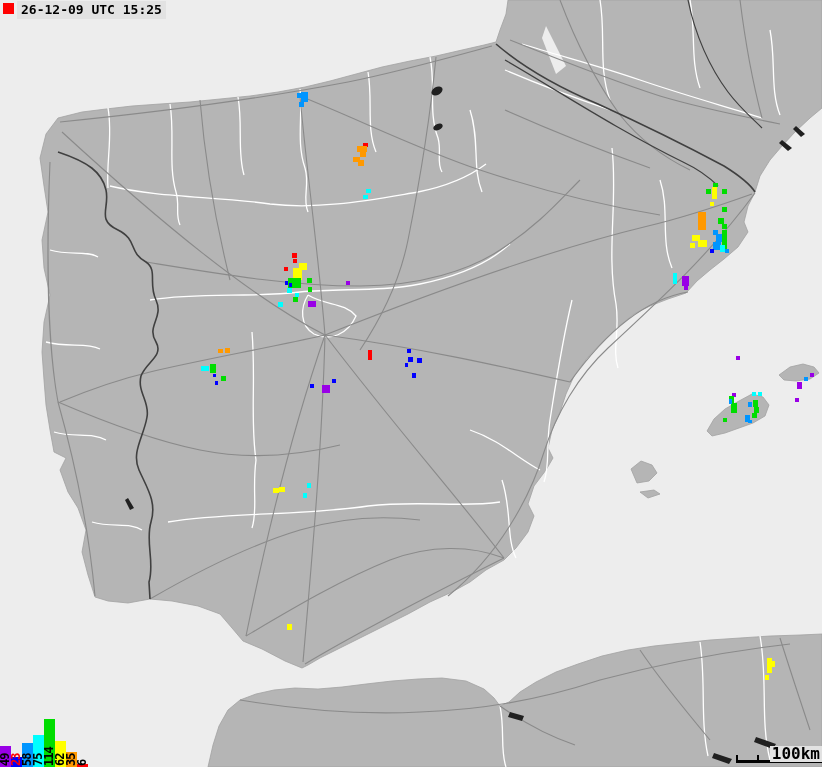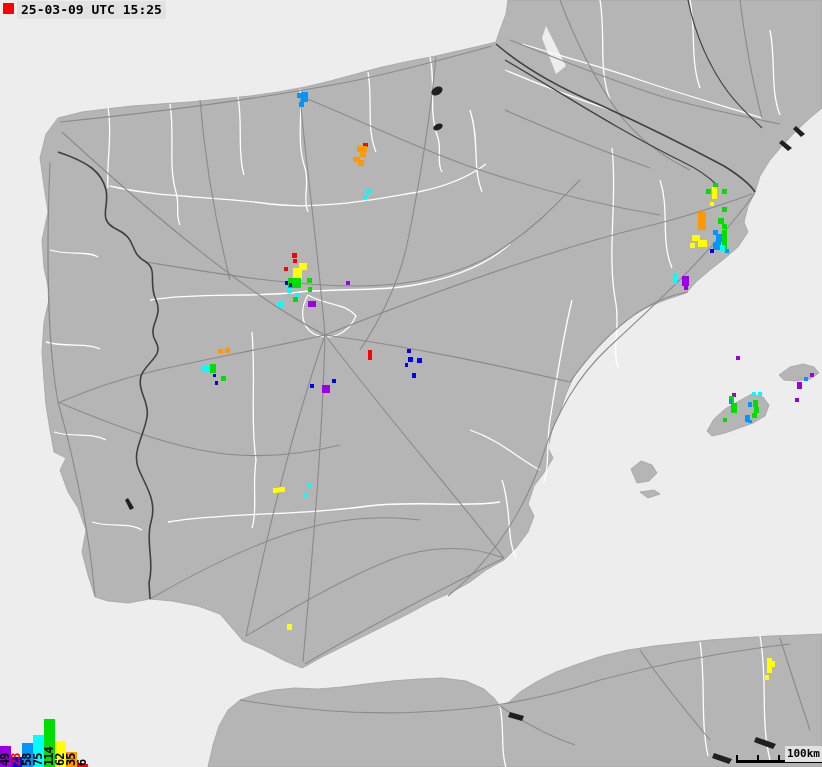"25-03-09 UTC 15:25" span { text: 25-03-09 -> 26-12-09 }
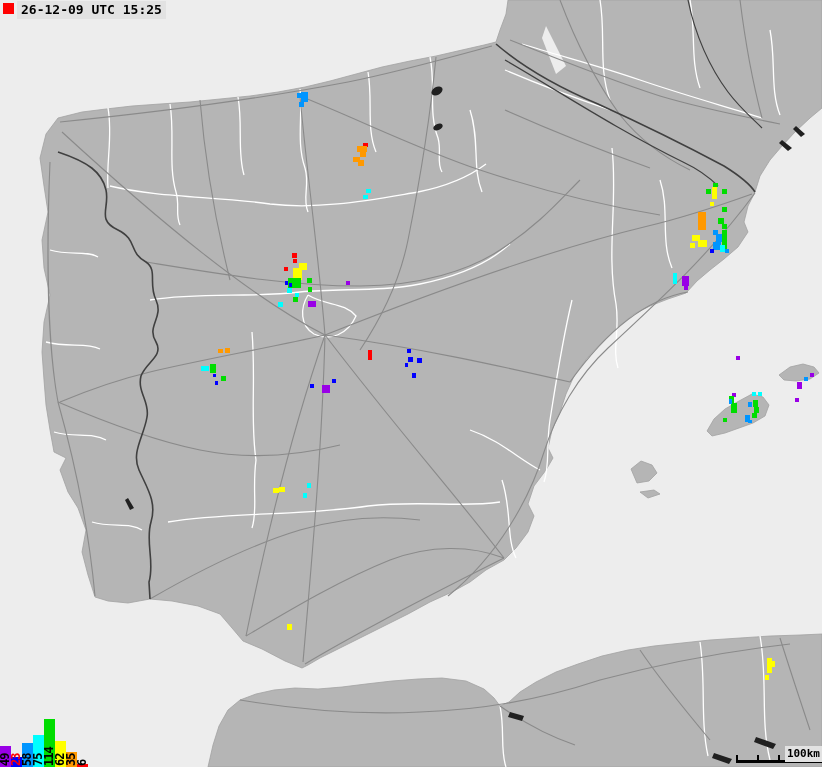"100km" #sb-label { font-size: 11px -> 16px }
